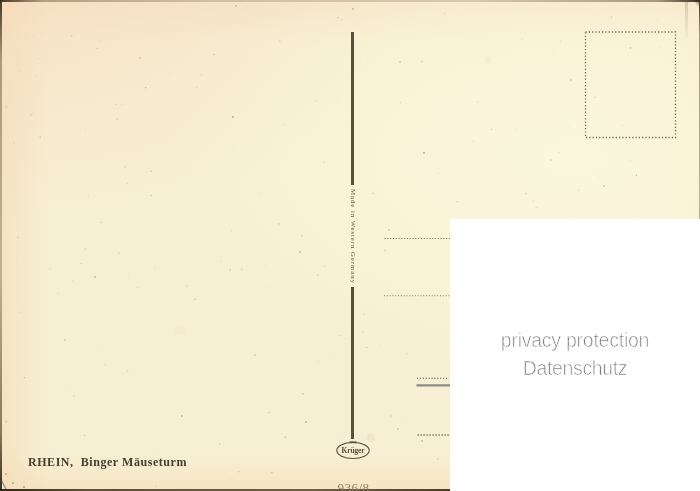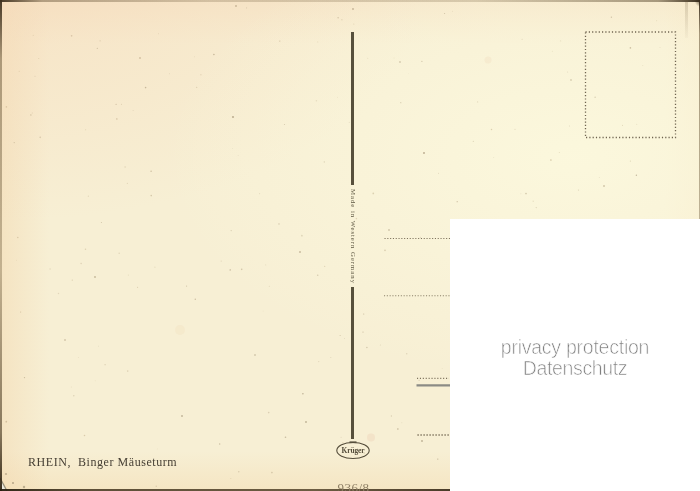"privacy protection" #priv1 { top: 337px -> 330px }
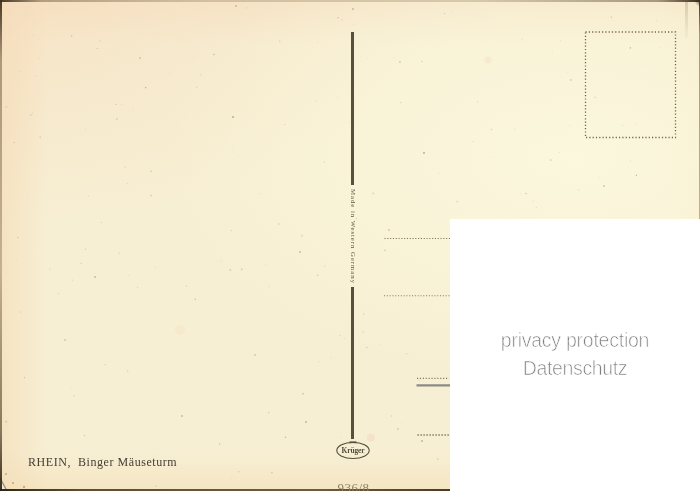"RHEIN, Binger Mäuseturm" #rhein { font-weight: none -> bold }
